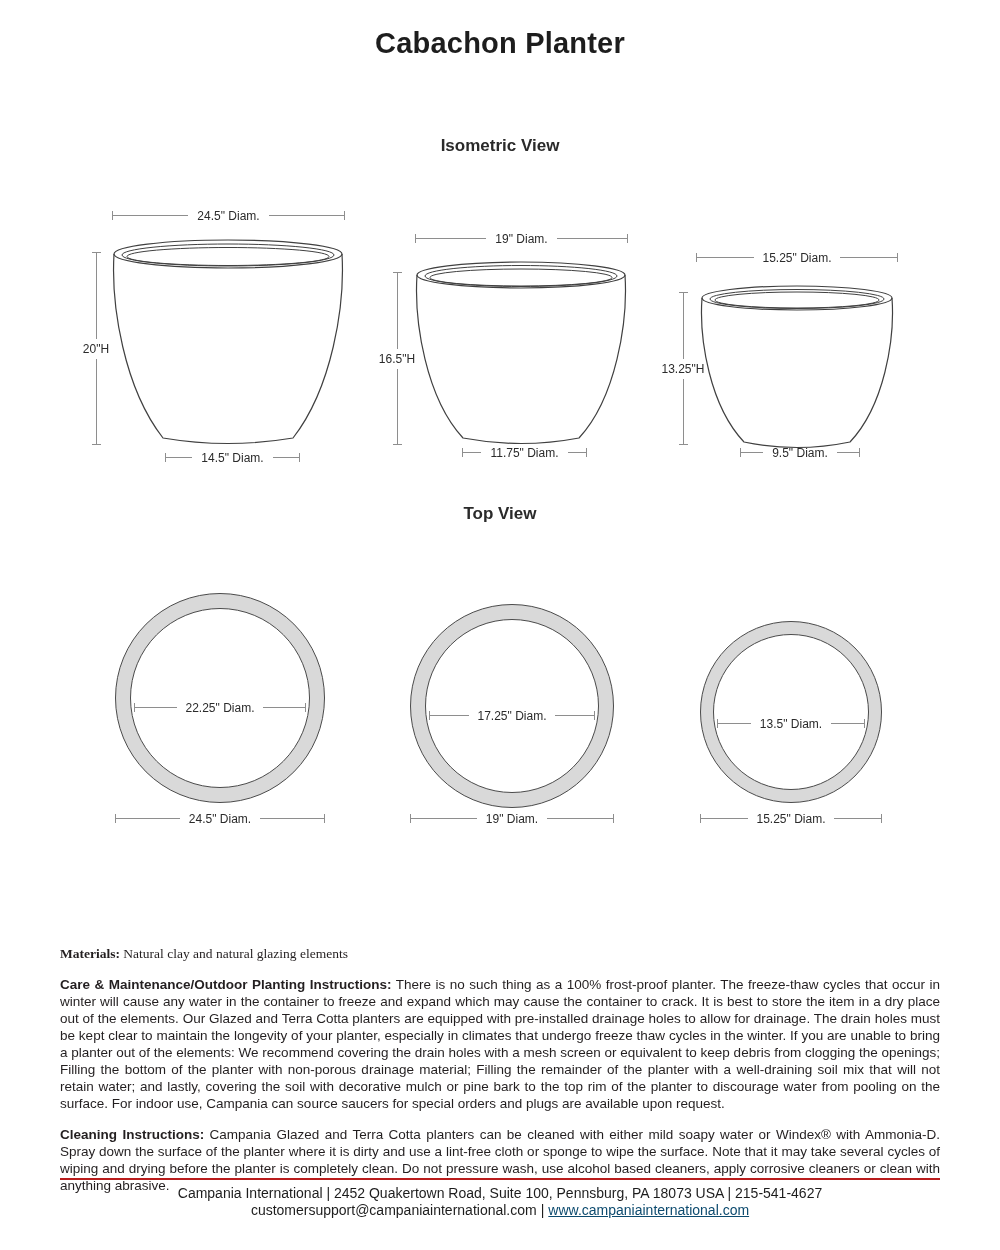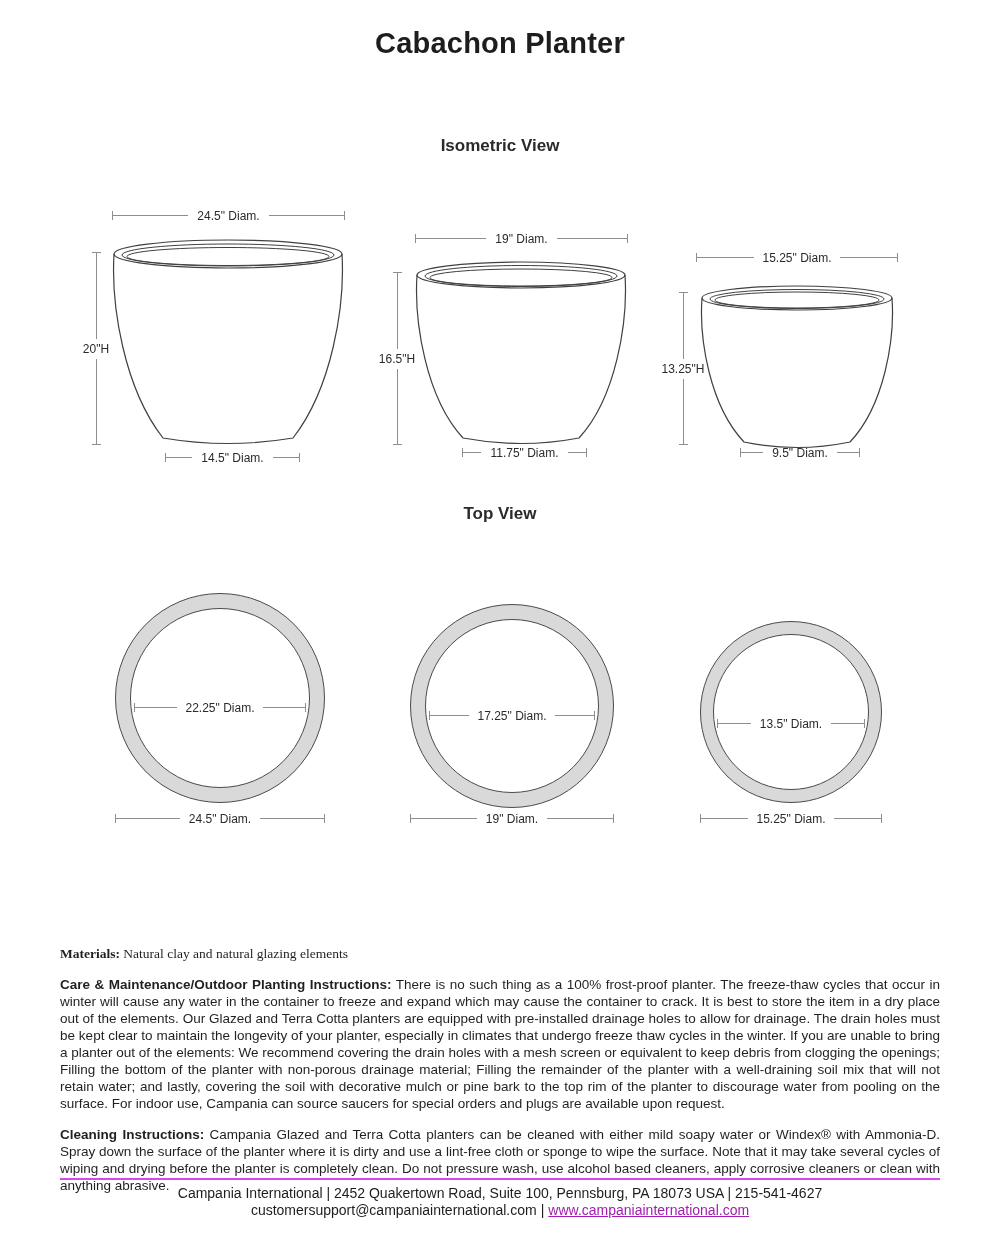"Campania International | 2452 Quakertown" .footer { border-top: 2px solid #d946ef -> 2px solid #b91c1c }
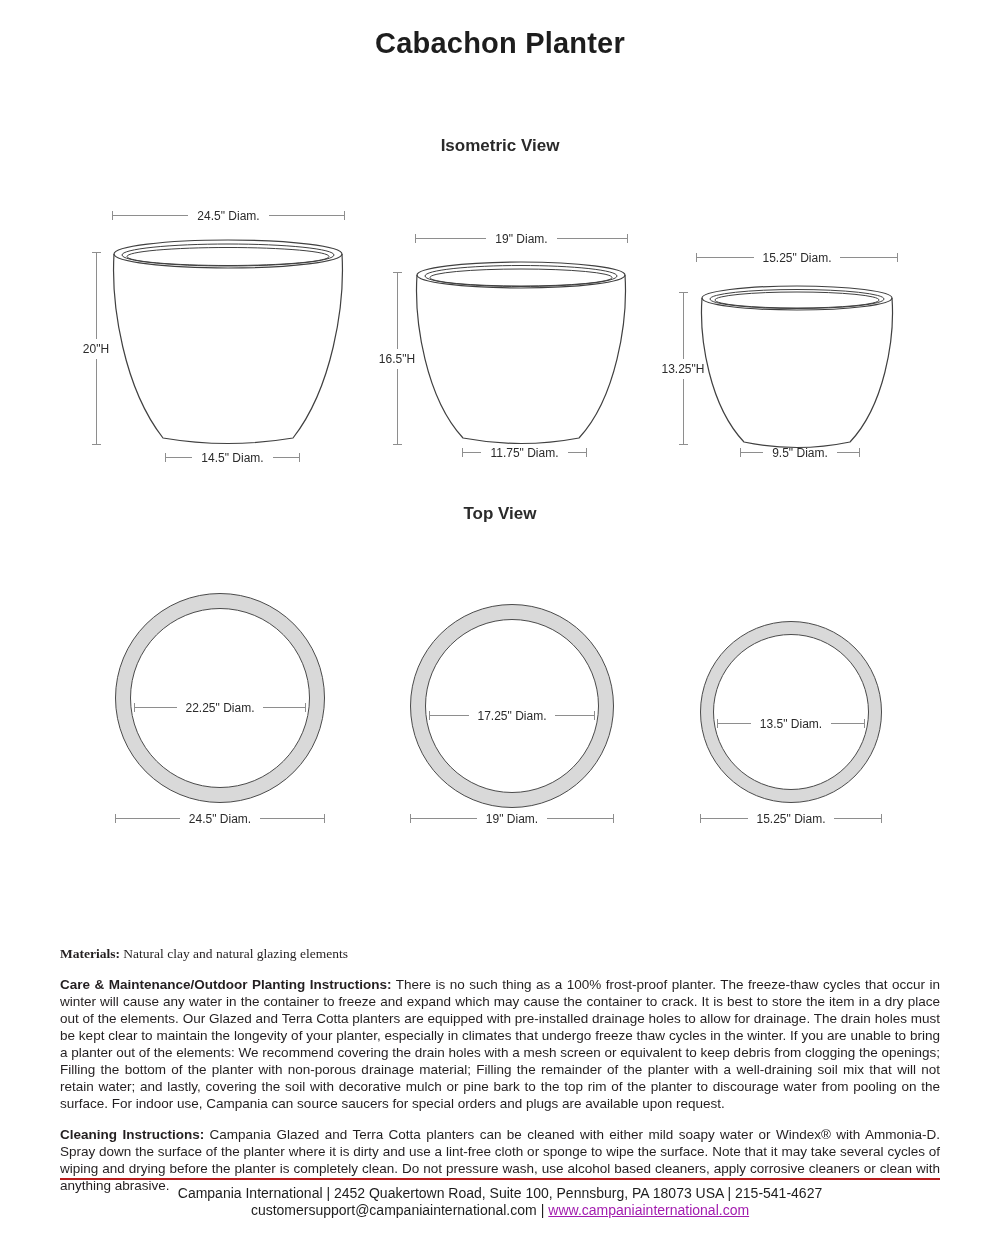"www.campaniainternational.com" .footer a { color: #a21caf -> #0c4a6e }
